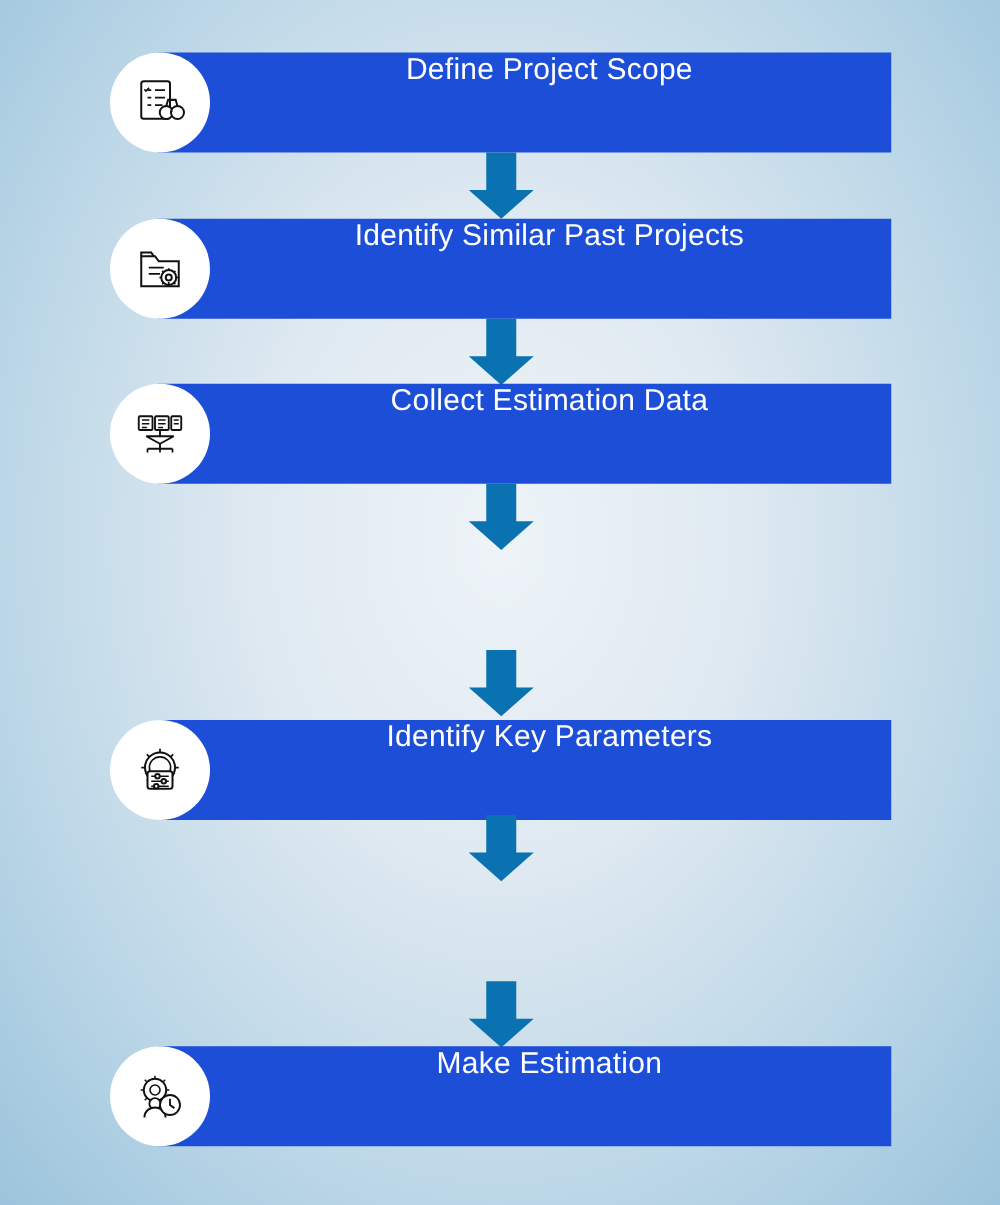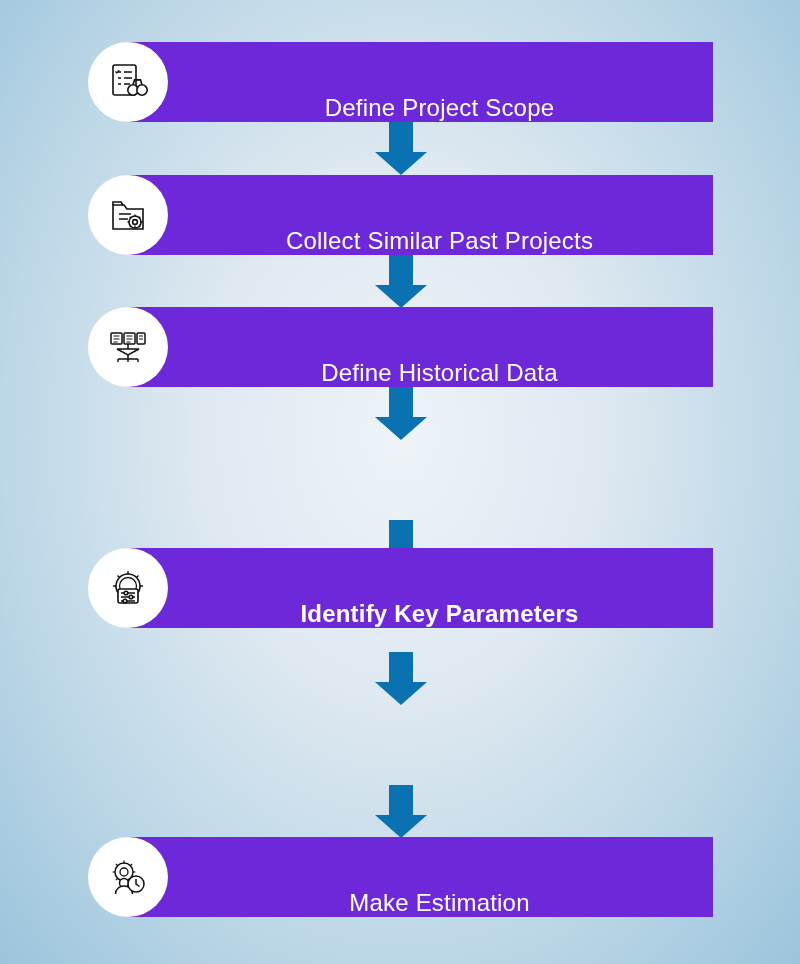"Define Project Scope" .bar { align-items: flex-end -> flex-start; background: #6d28d9 -> #1d4ed8 }
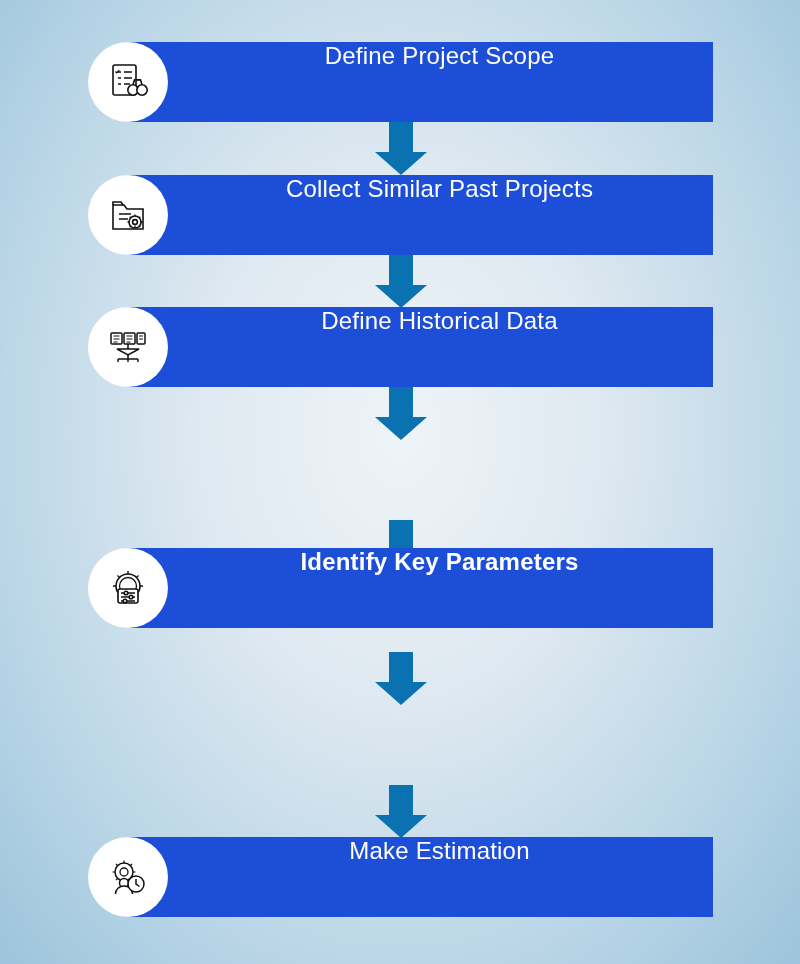"Collect Similar Past Projects" span.bar-label { text: Collect -> Identify }
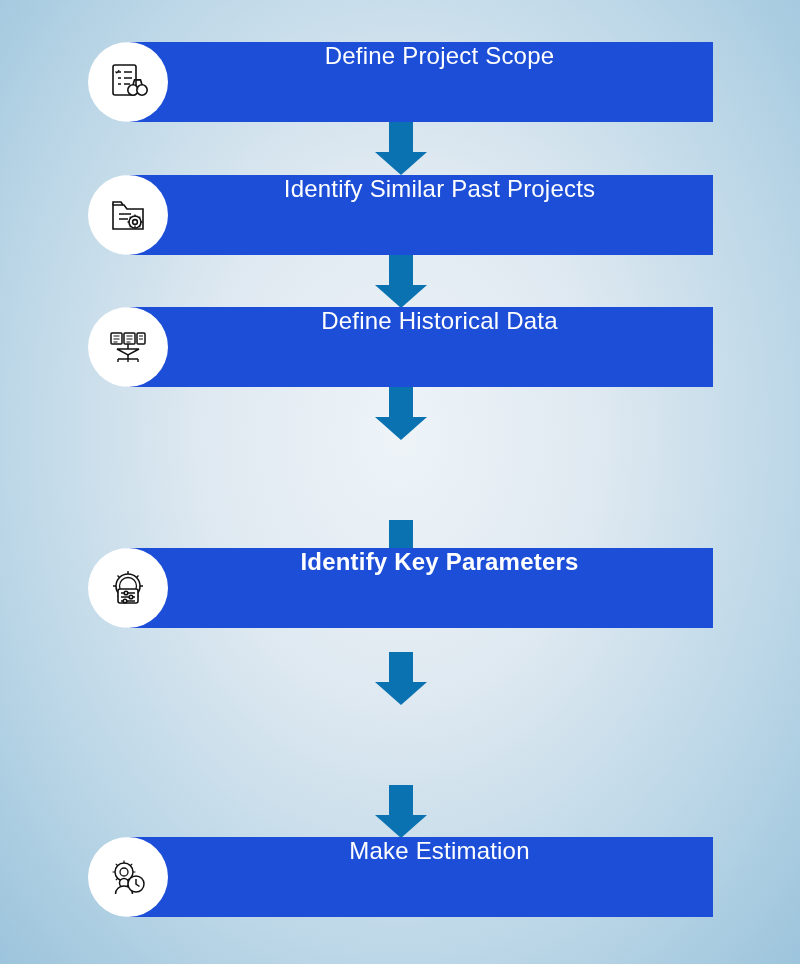"Define Historical Data" span.bar-label { text: Define Historical -> Collect Estimation }
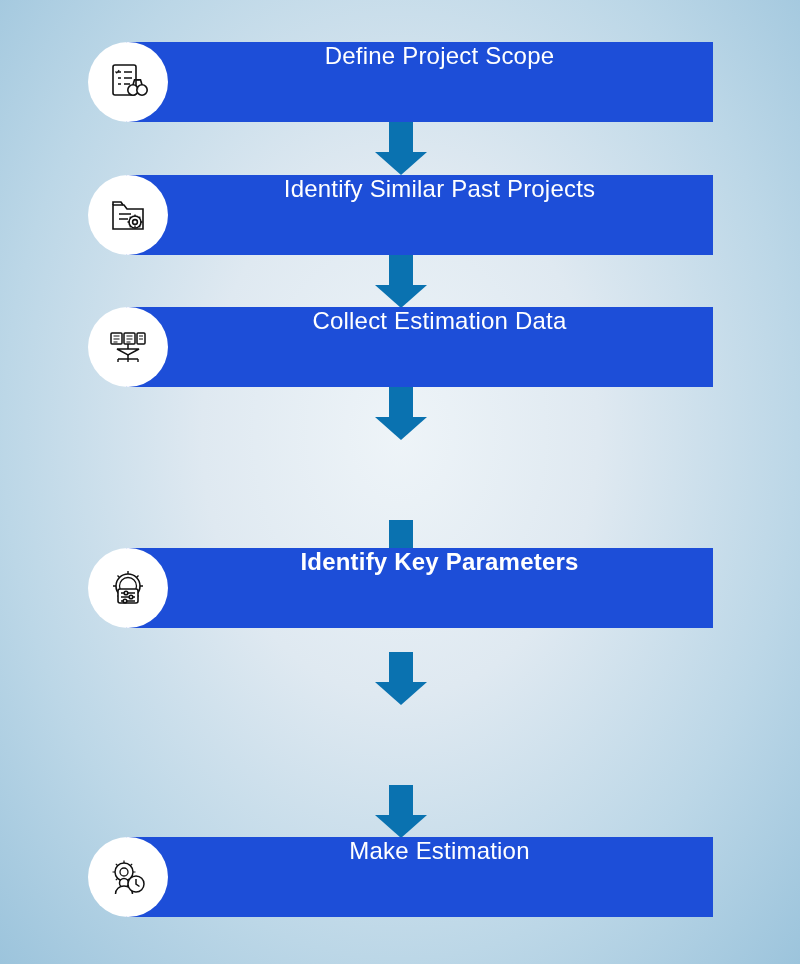"Identify Key Parameters" div.step { font-weight: bold -> none; top: 548px -> 576px }
